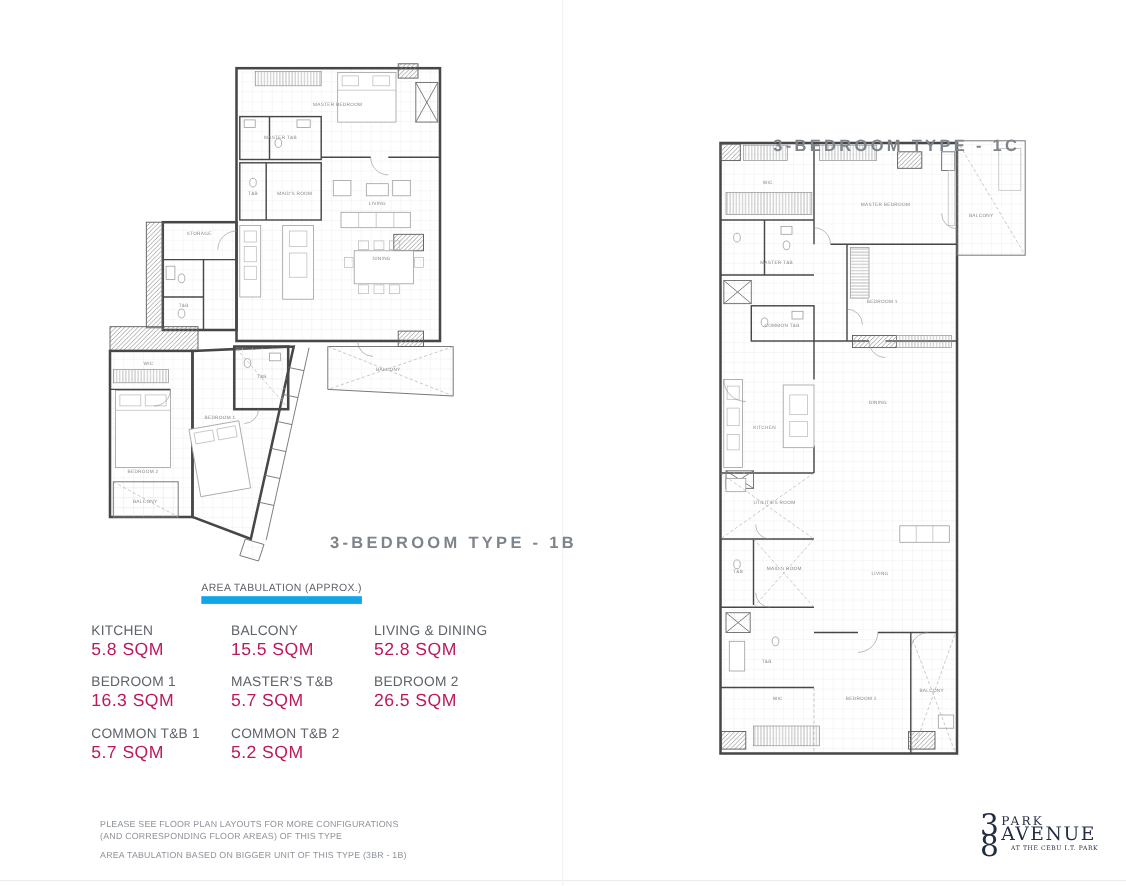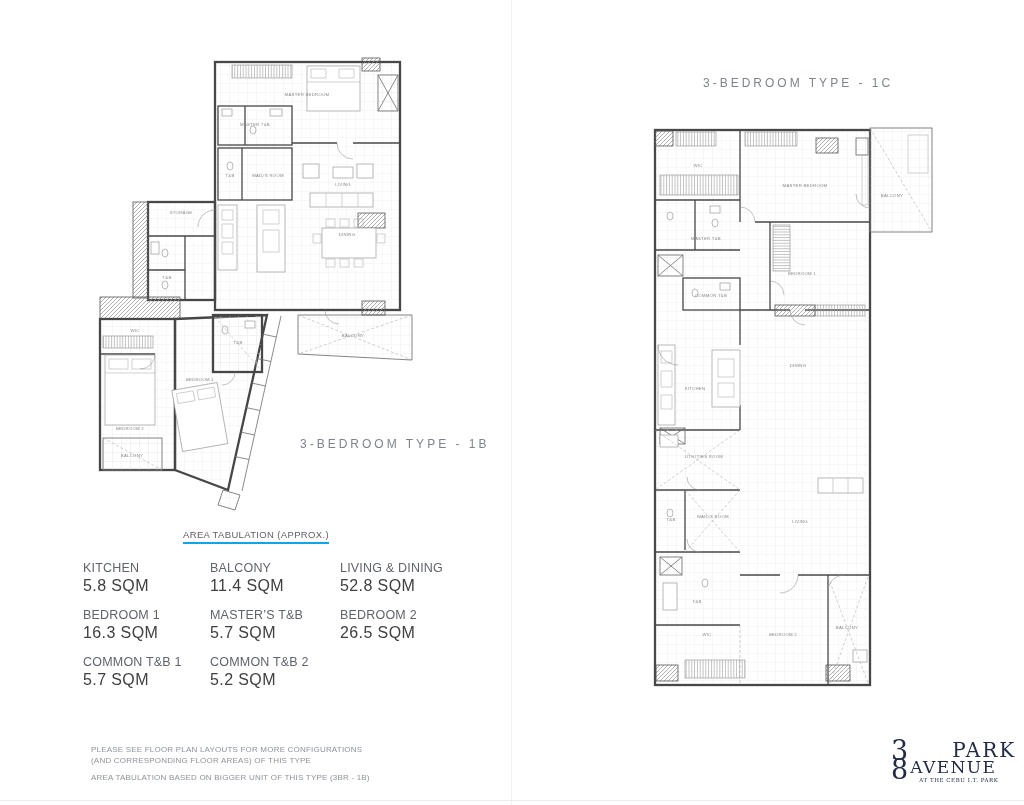"3-BEDROOM TYPE - 1C" .plan-title { font-size: 12px -> 15px; font-weight: 400 -> 700; margin-top: none -> 48px }
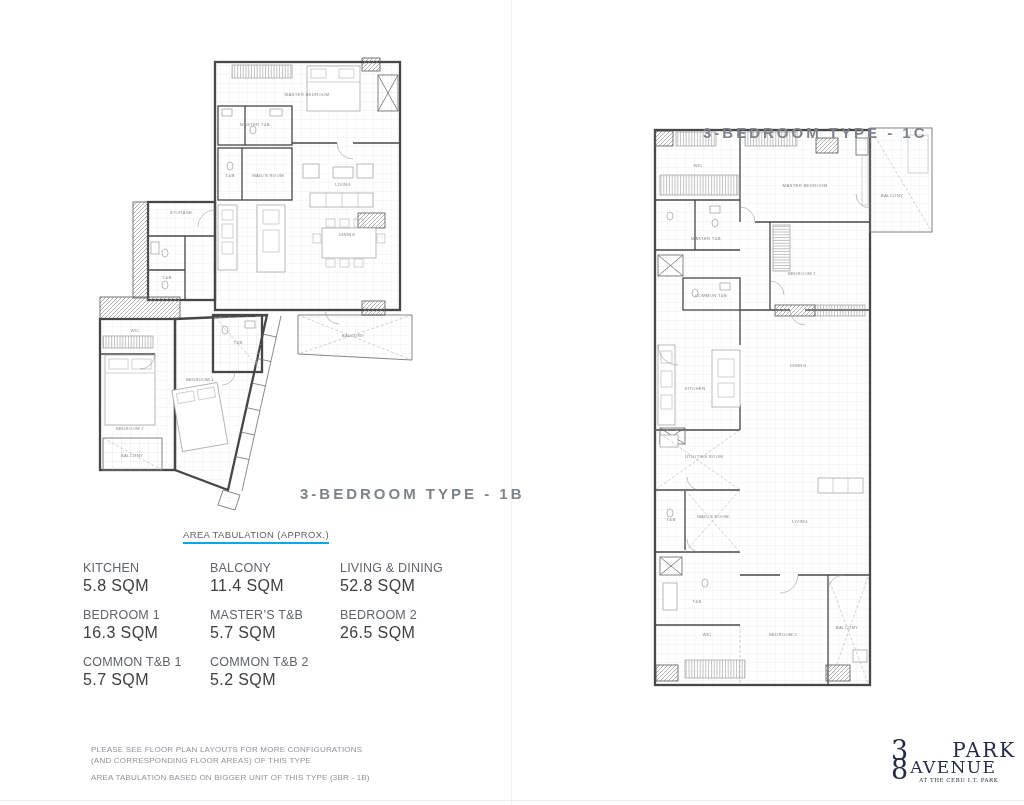"AREA TABULATION (APPROX.)" .tab-heading { border-bottom: 2px solid #0ea5e9 -> 7px solid #0ea5e9 }
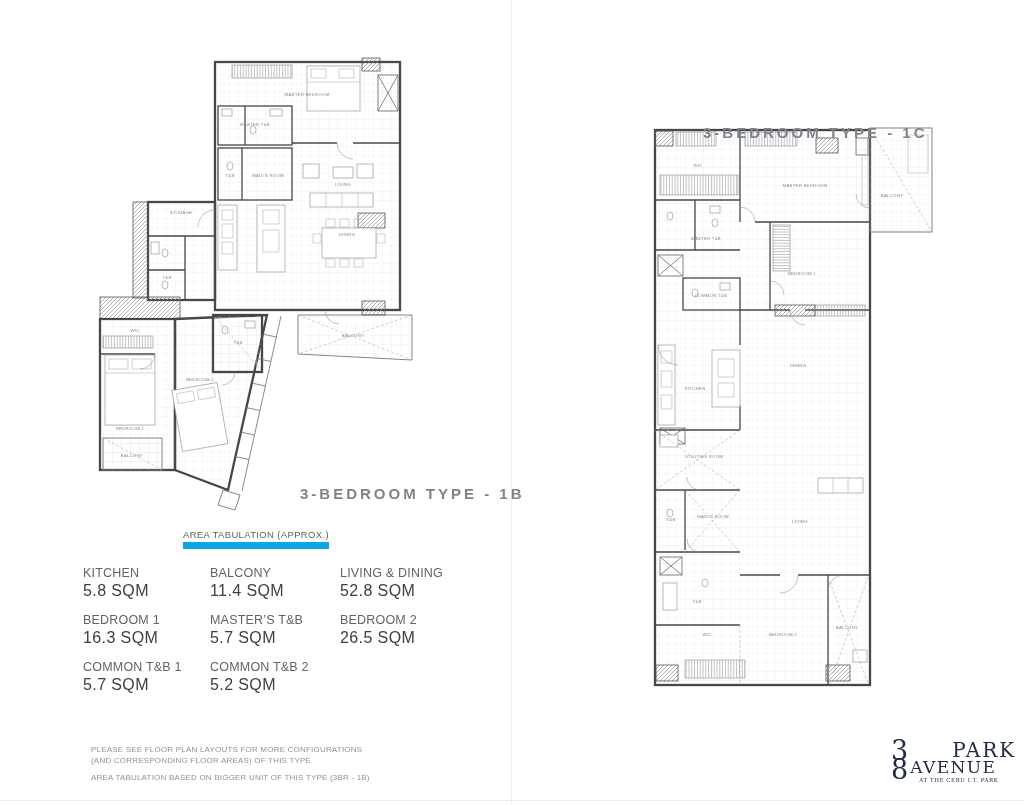"5.8 SQM" .tab-value { color: #404040 -> #be185d }
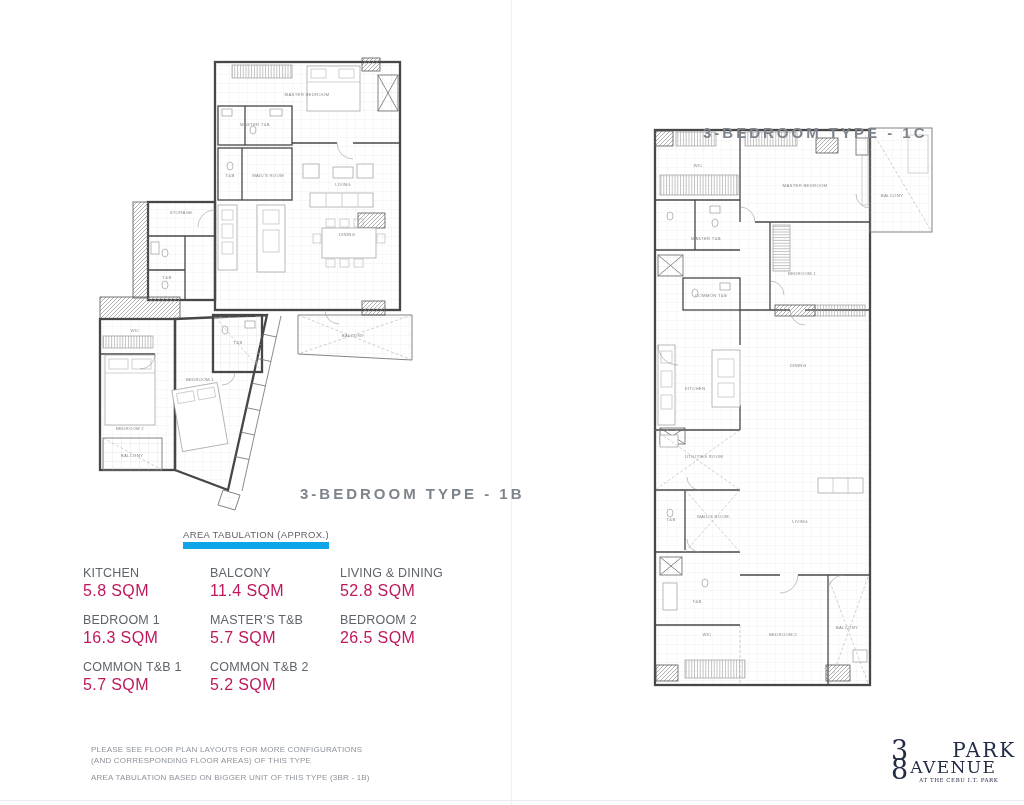"11.4 SQM" div.tab-value { text: 11.4 -> 15.5 }
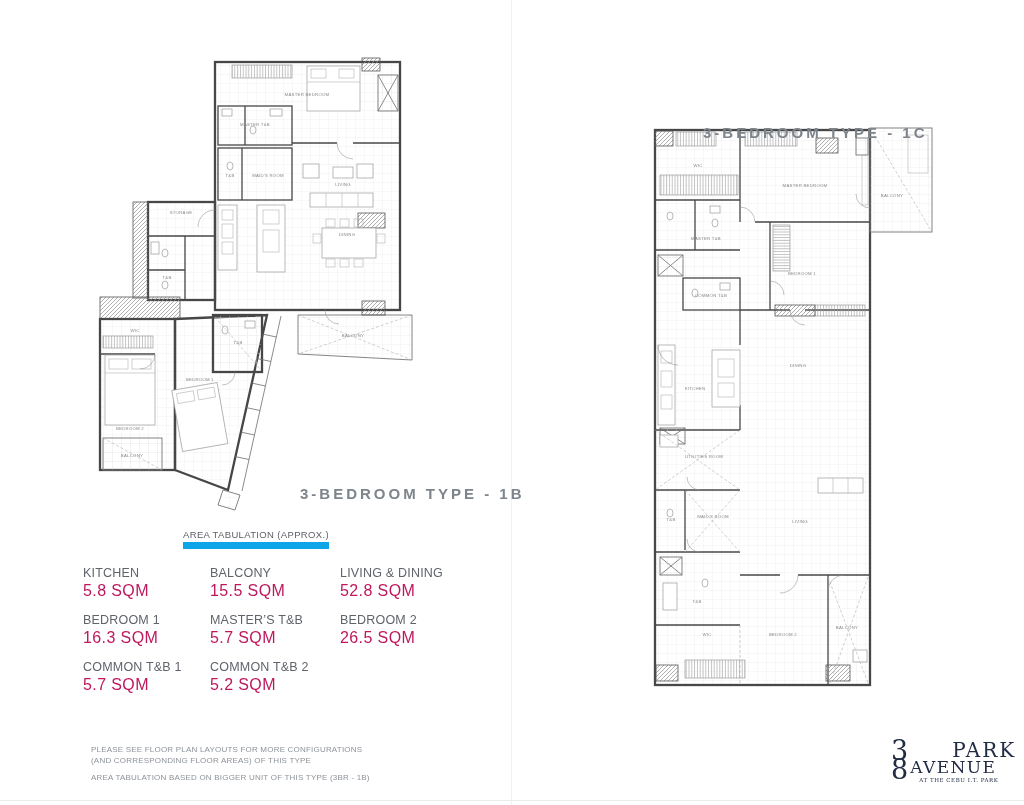"PARK" .logo-park { font-size: 20px -> 11px; margin-left: 42px -> none }
